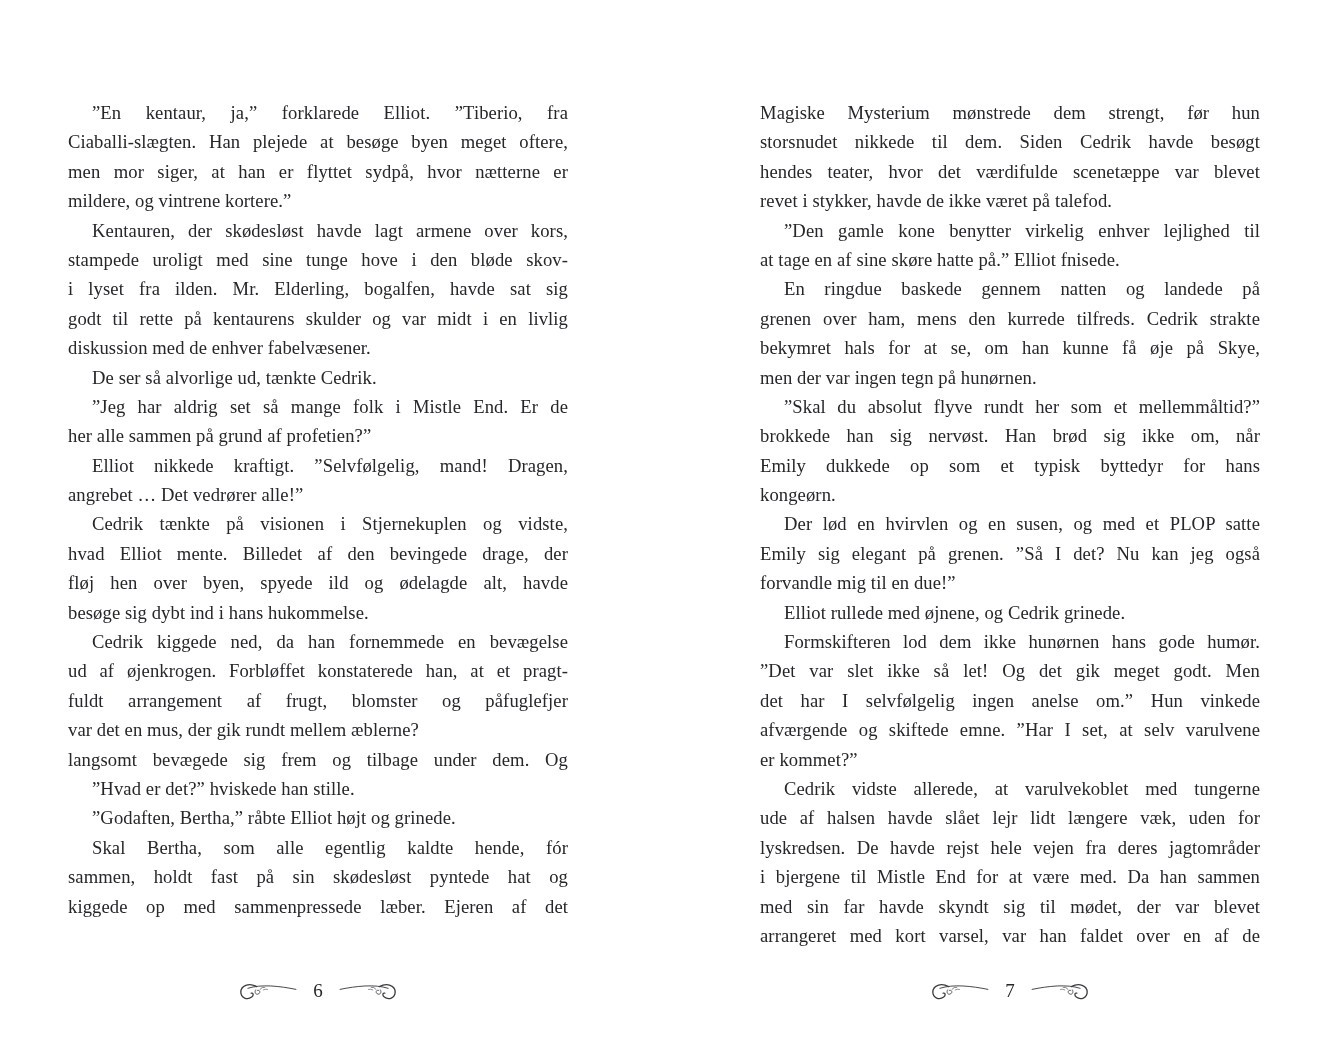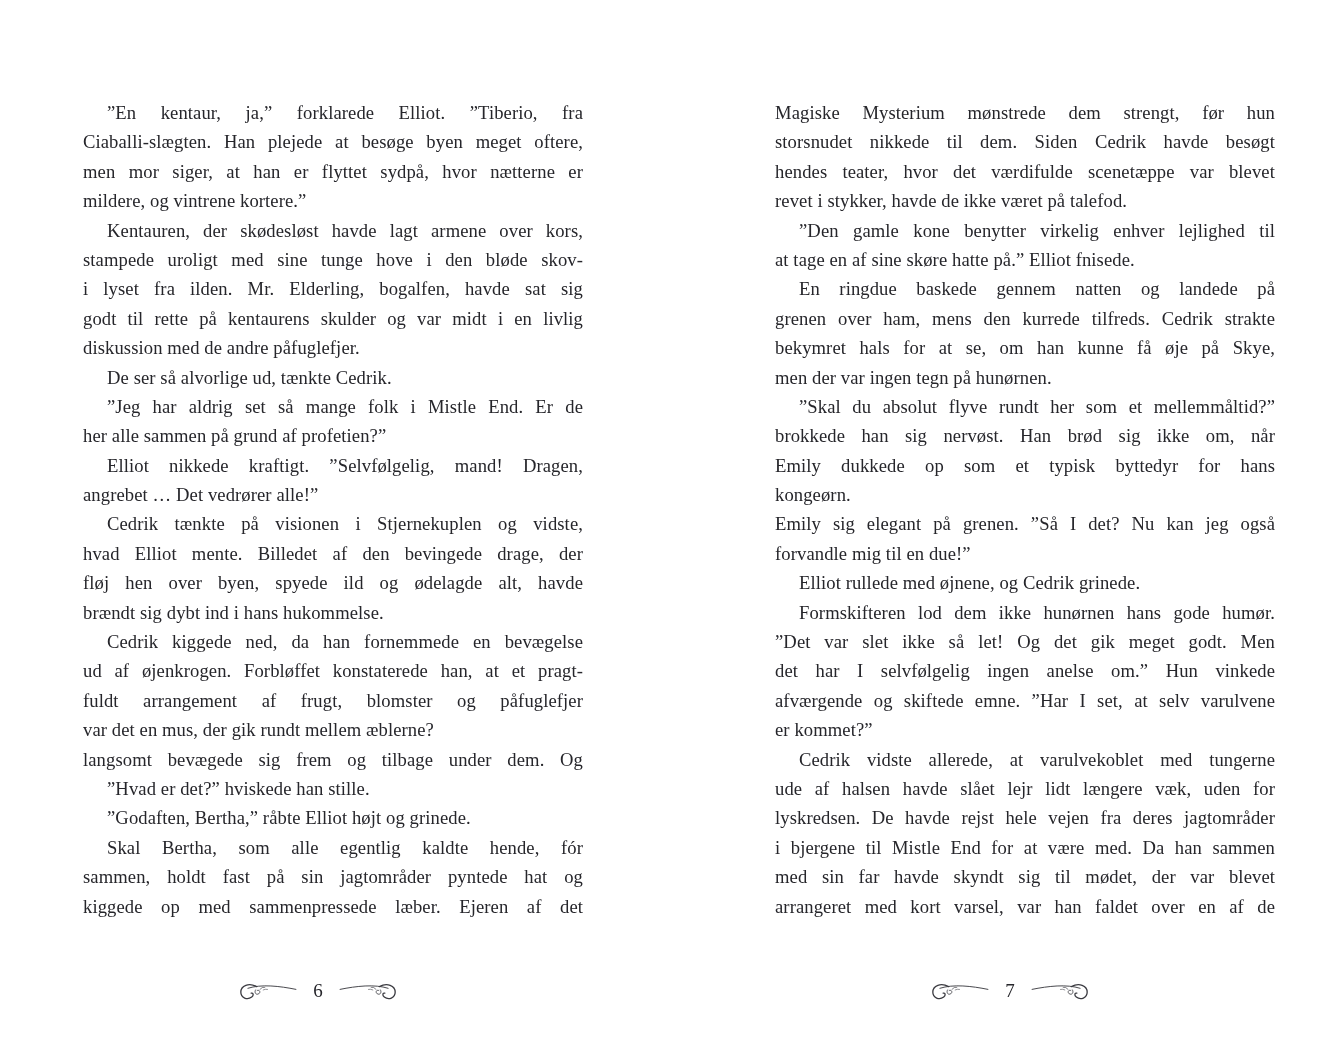"”En kentaur, ja,” forklarede Elliot." .text-block { margin-left: 15px -> none }
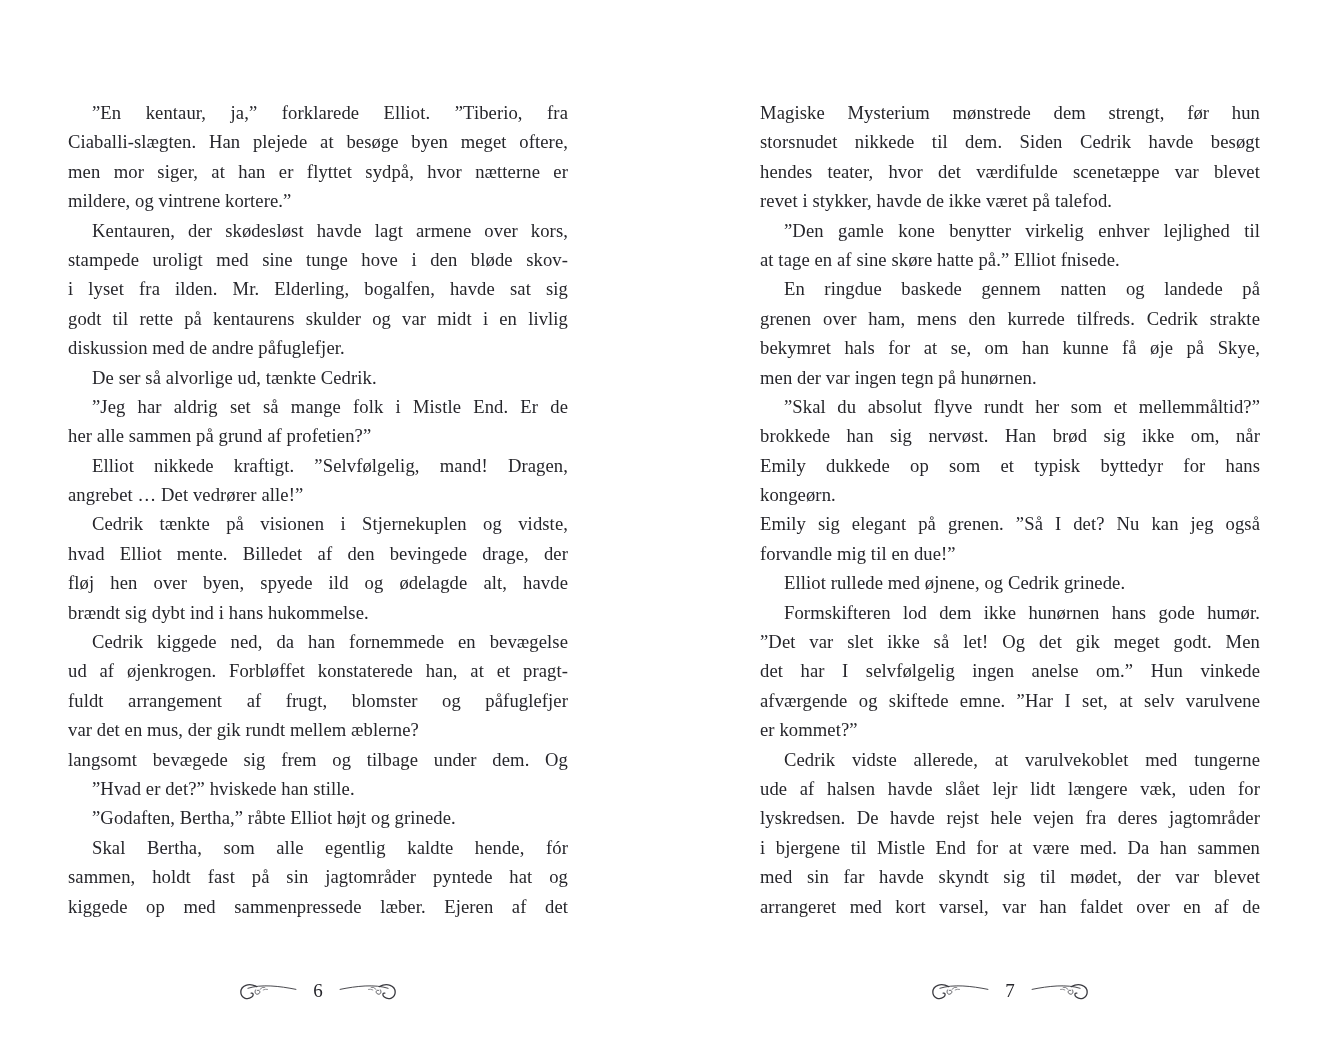"diskussion med de andre påfuglefjer." div.line { text: andre påfuglefjer -> enhver fabelvæsener }
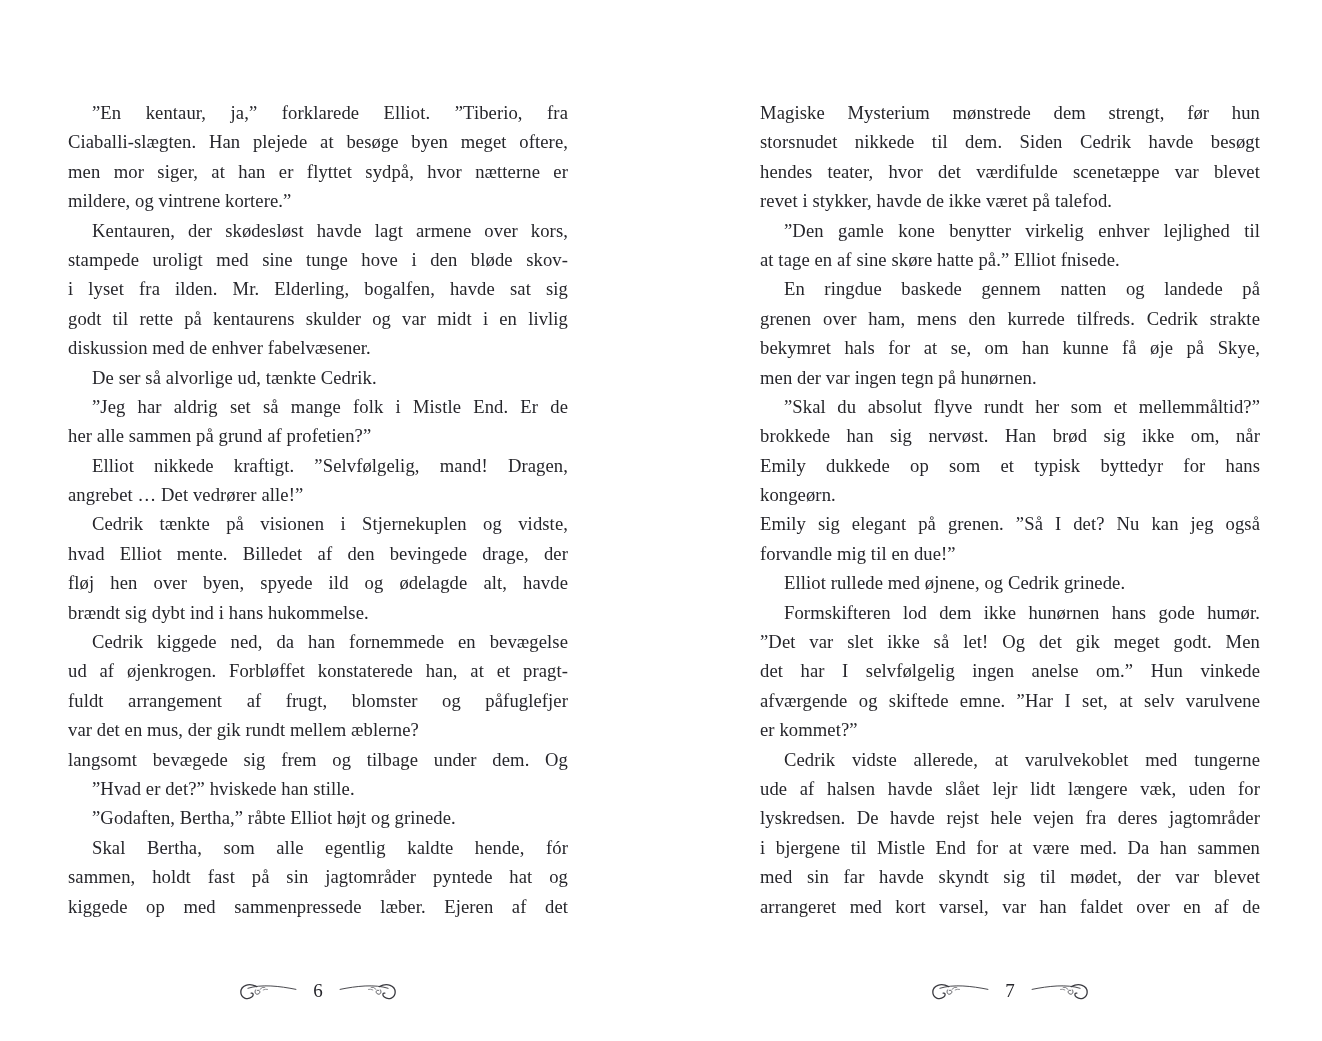"Der lød en hvirvlen og" div.line { html: none -> <div>Der lød en hvirvlen og en susen, og med et PLOP satte</div> }
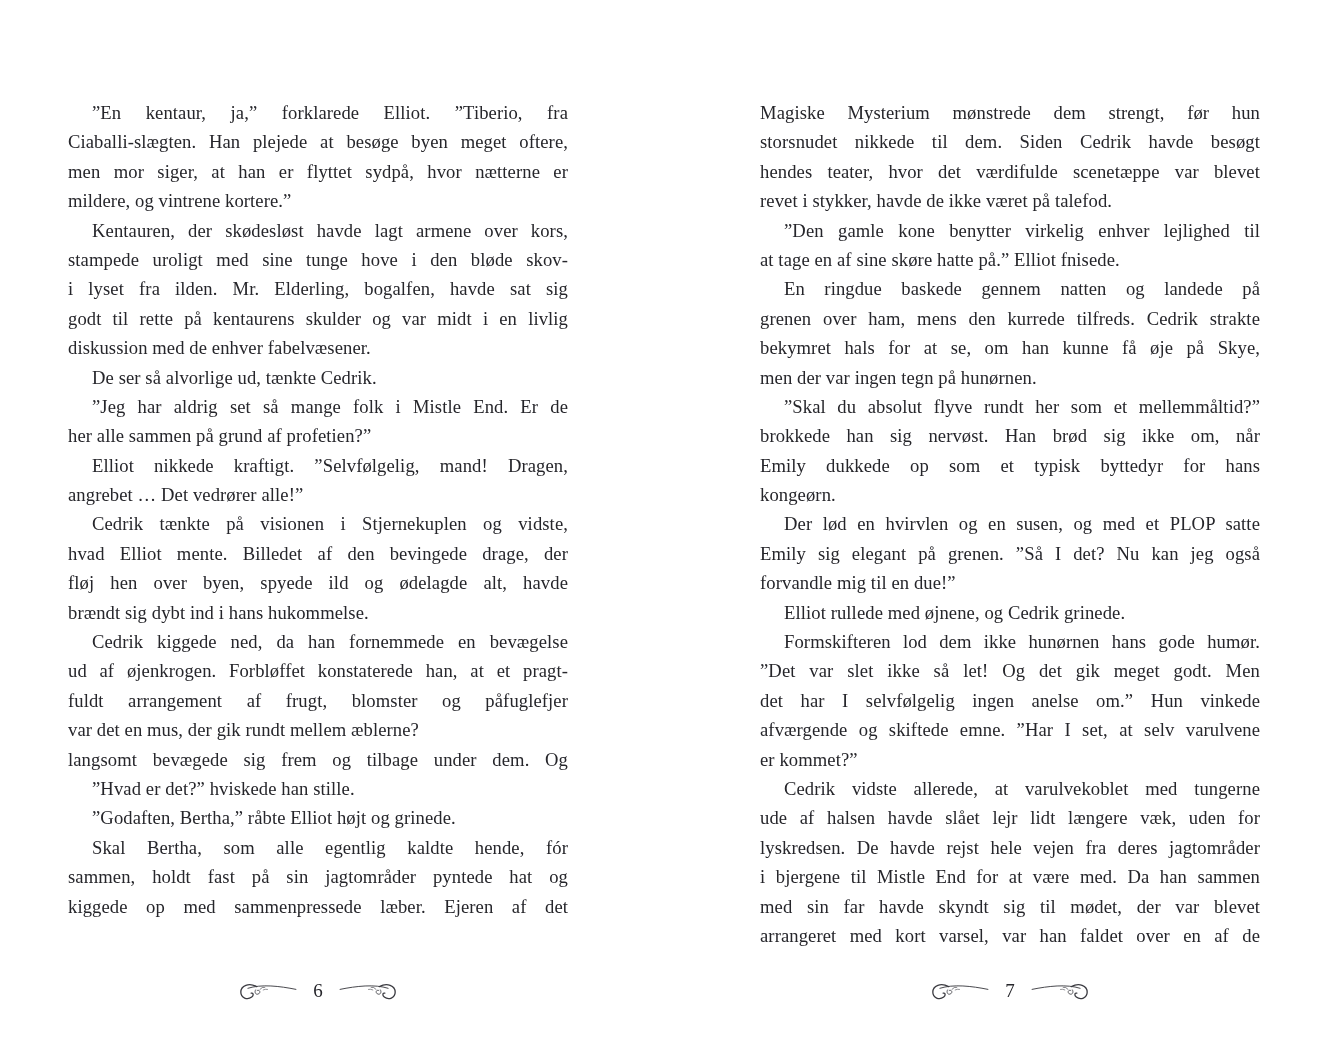"brændt sig dybt ind i" div.line { text: brændt -> besøge }
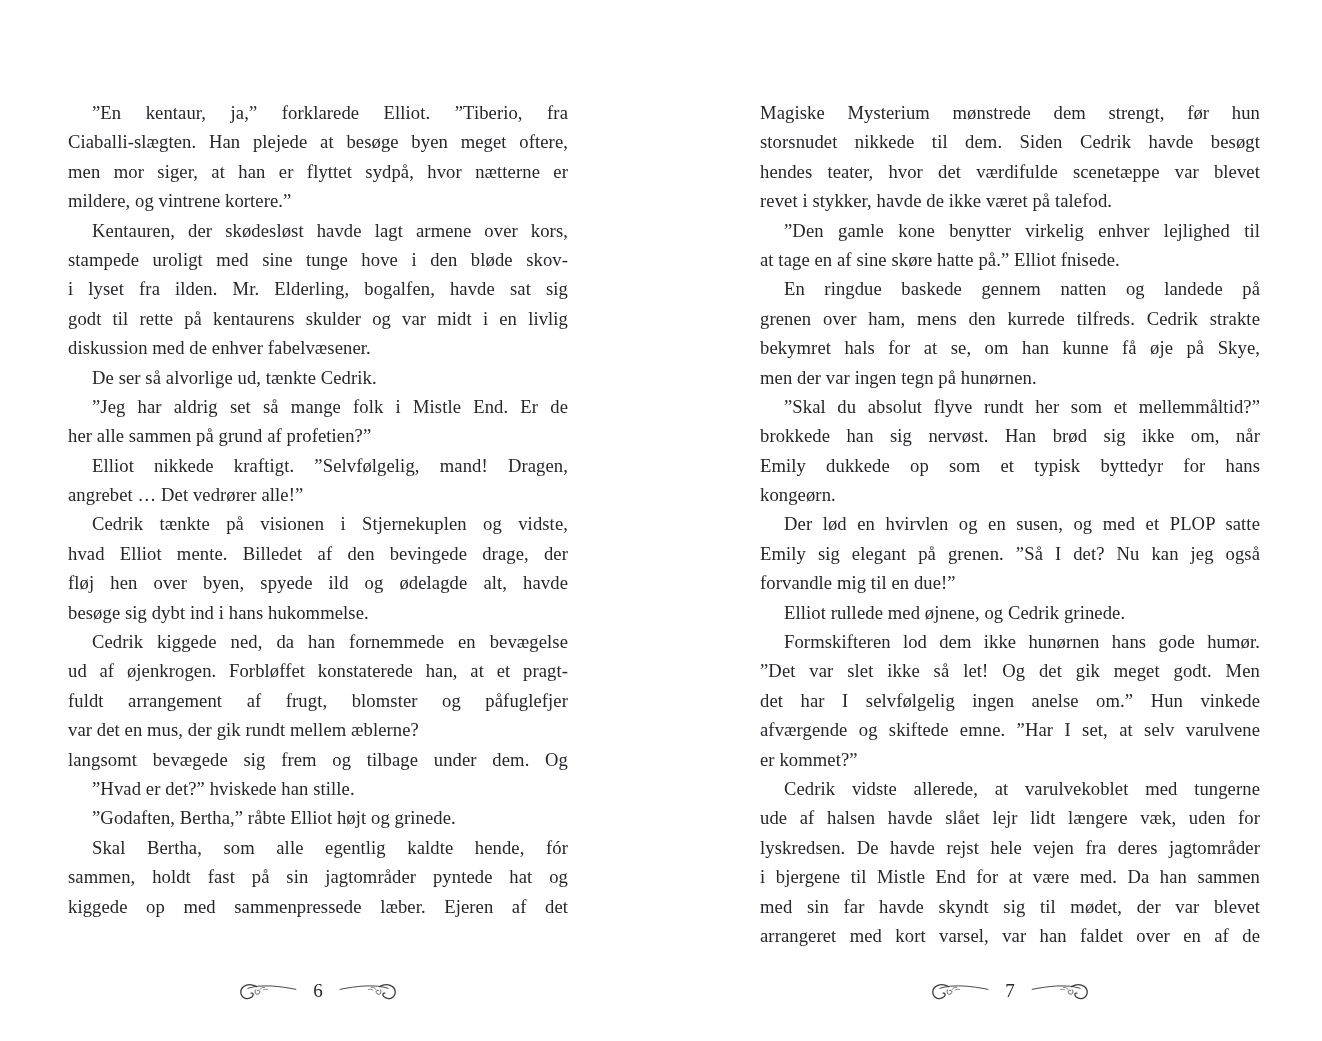"sammen, holdt fast på sin" div.line { text: jagtområder -> skødesløst }
